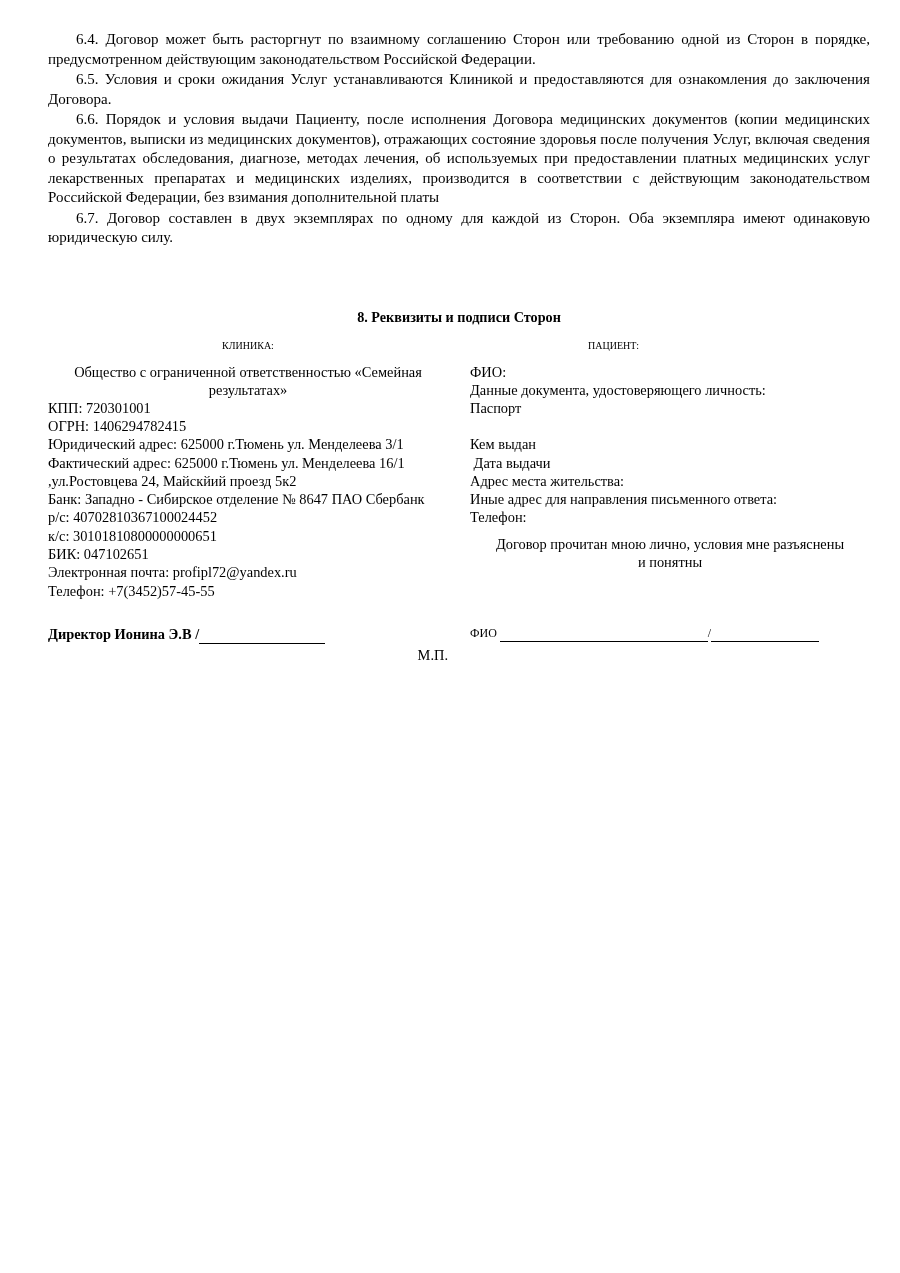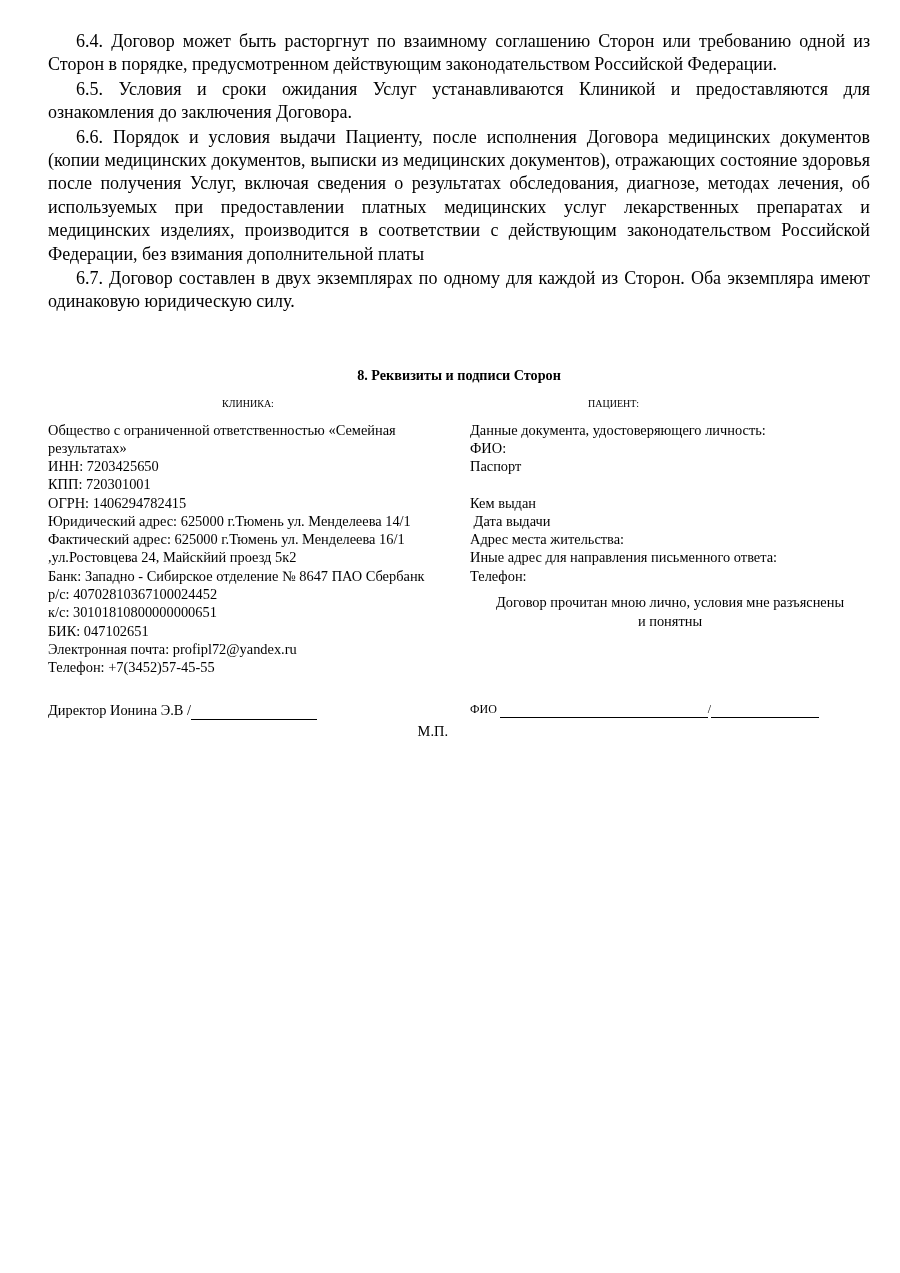"6.4. Договор может быть расторгнут" .clause { font-size: 18px -> 15px }
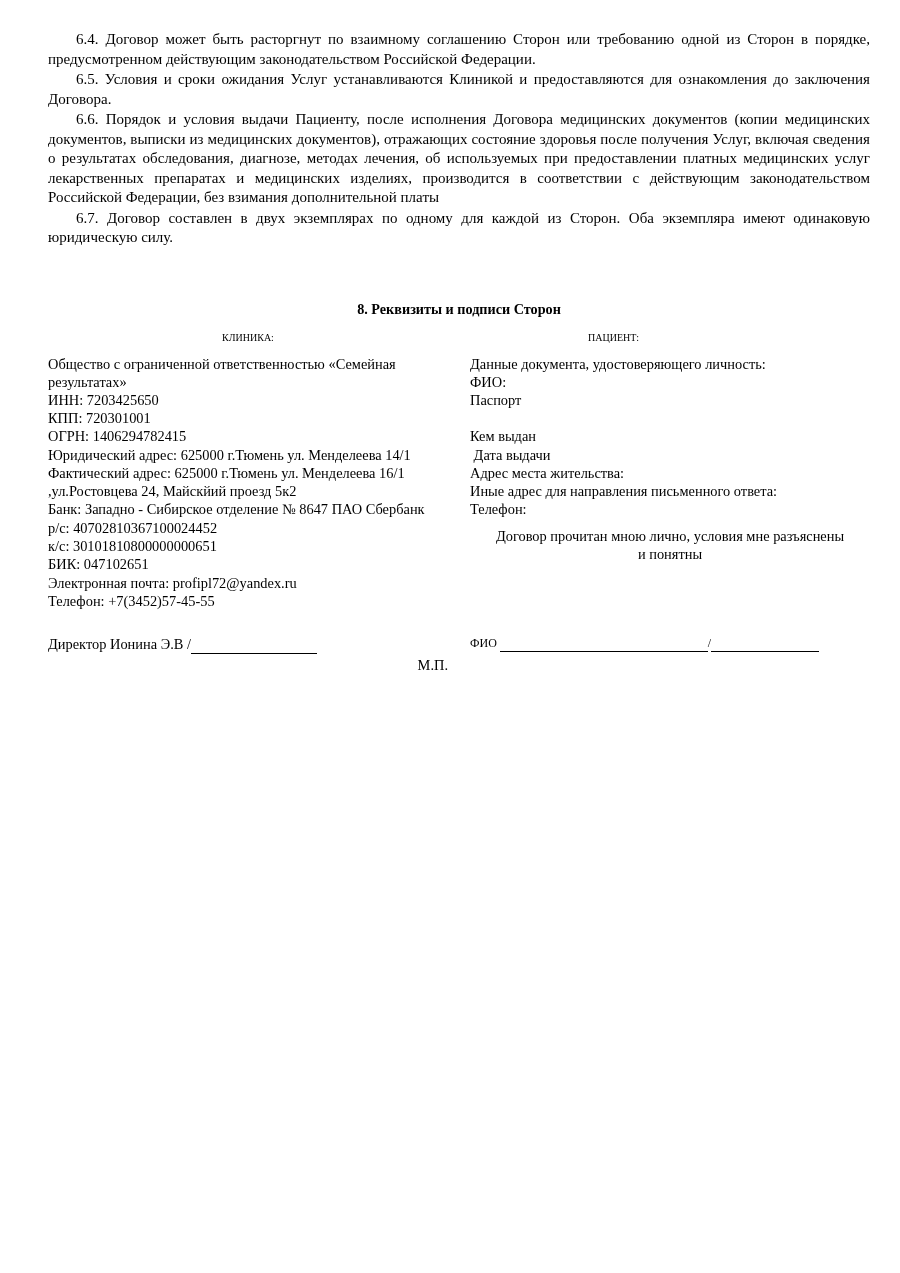"8. Реквизиты и подписи Сторон" .section-title { margin: 0 0 14px 0 -> 8px 0 14px 0 }
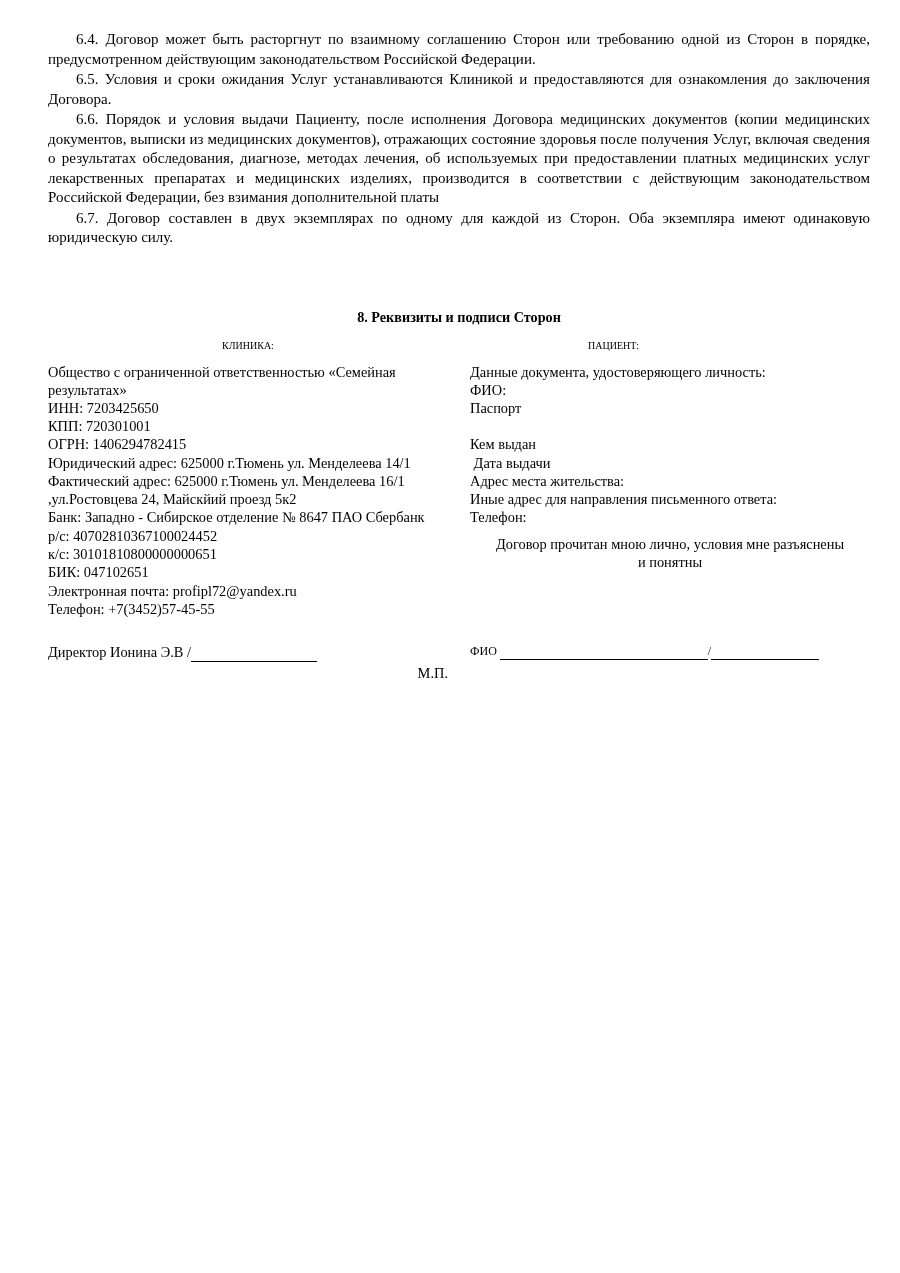"Общество с ограниченной ответственностью" .centered-line { text-align: left -> center }
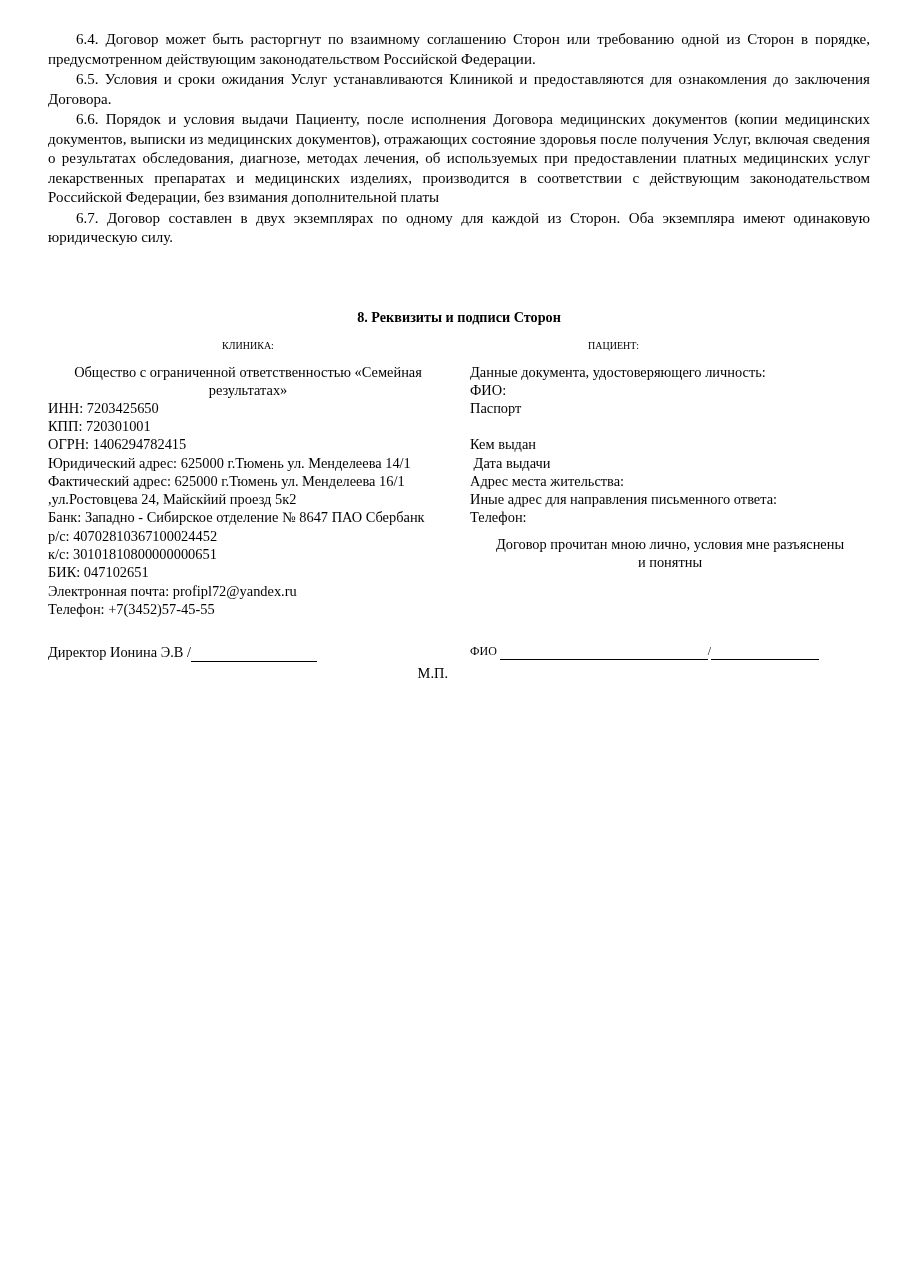"Данные документа, удостоверяющего" div.line { order: before "ФИО:" -> after "ФИО:" }
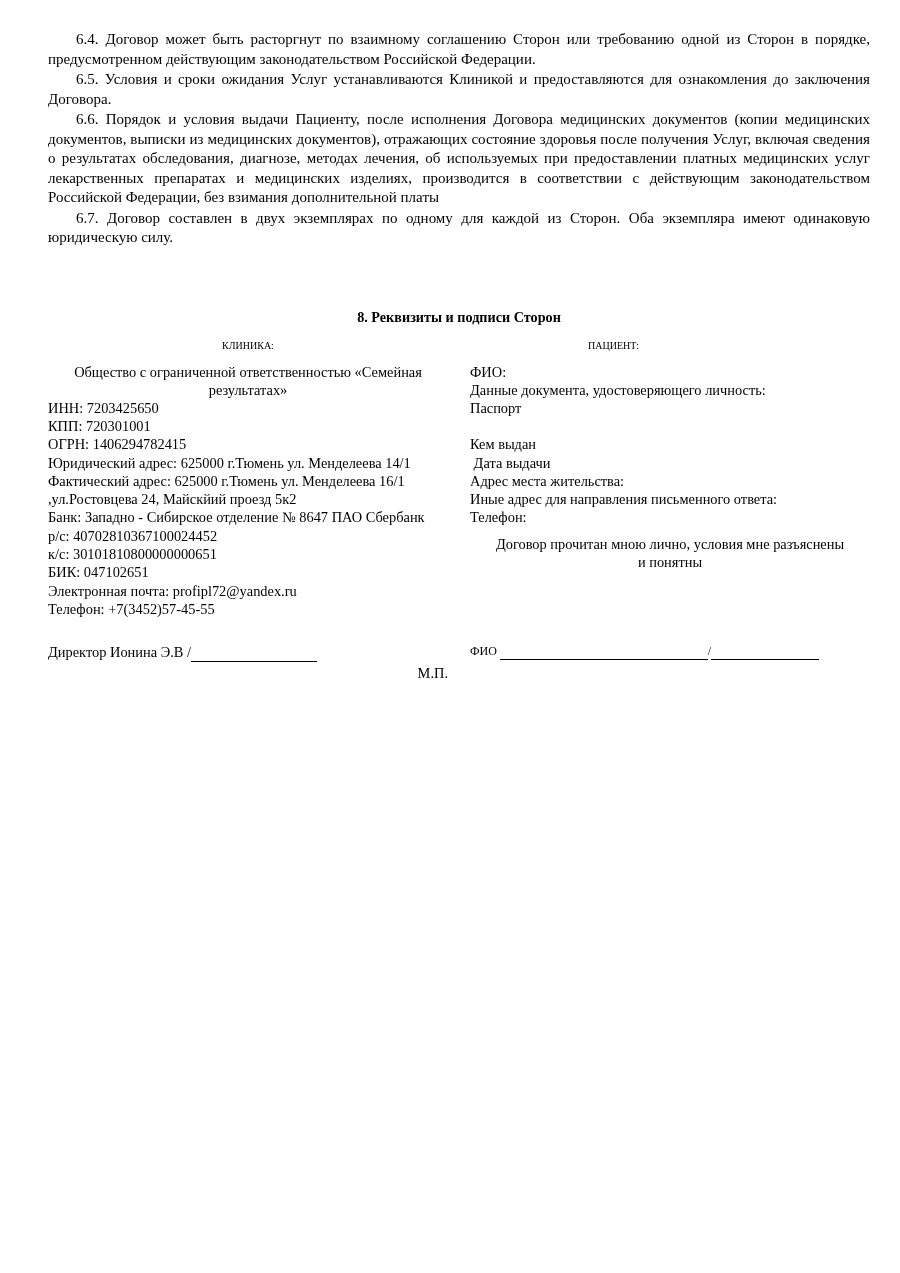"ИНН: 7203425650" div.line { html: <div>ИНН: 7203425650</div> -> none }
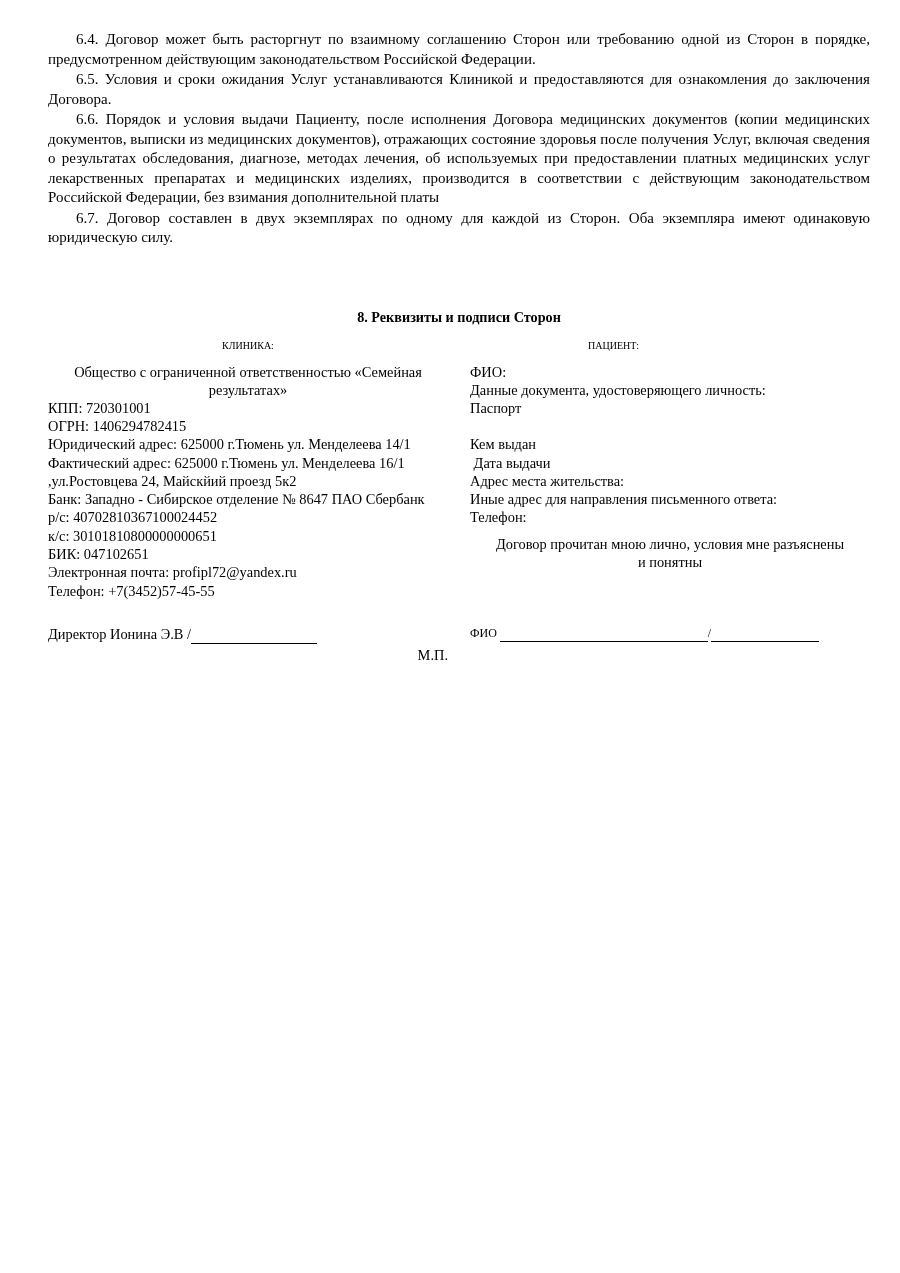"Юридический адрес: 625000 г.Тюмень ул." div.line { text: 14/1 -> 3/1 }
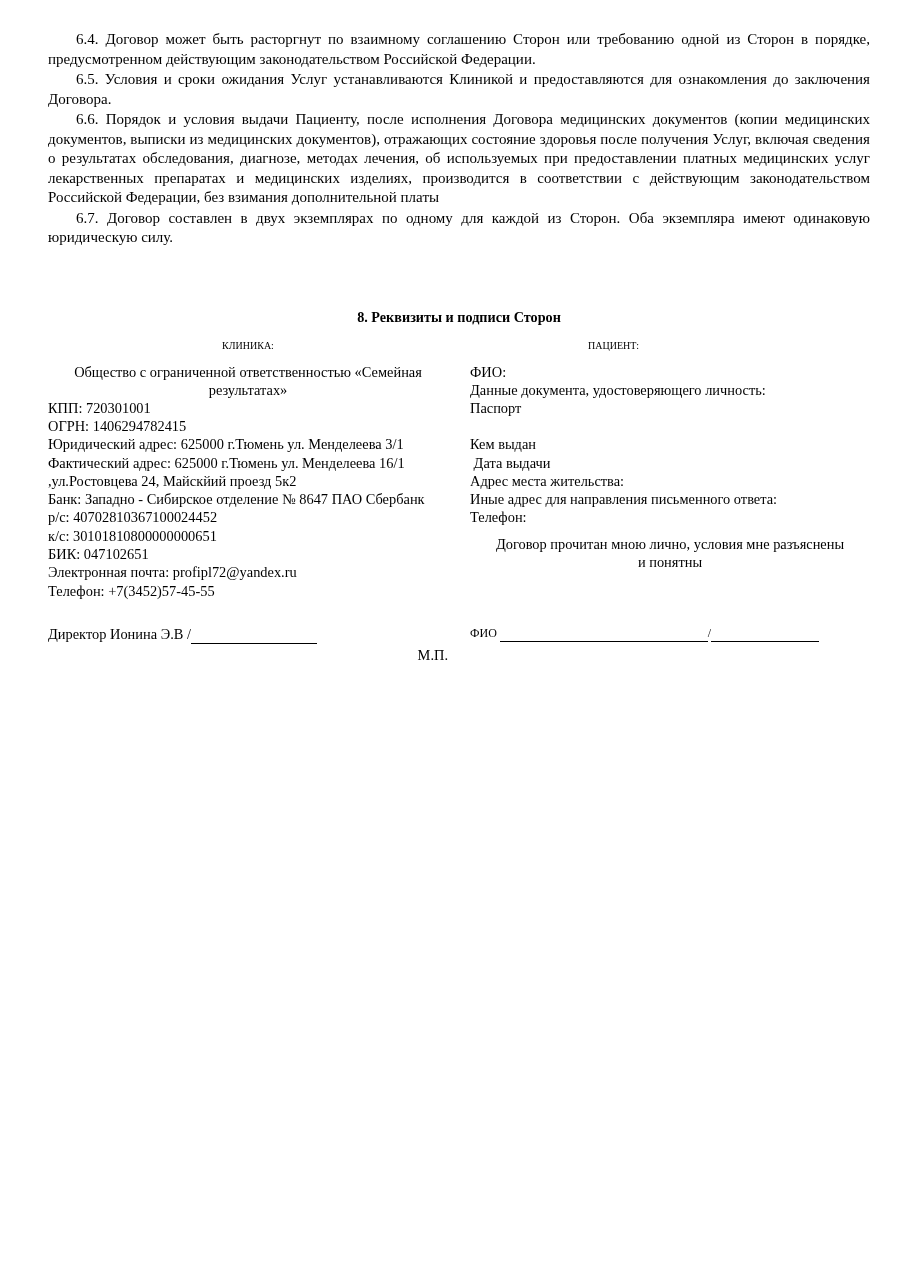"Директор Ионина Э.В /" .sign-left { font-weight: none -> bold }
